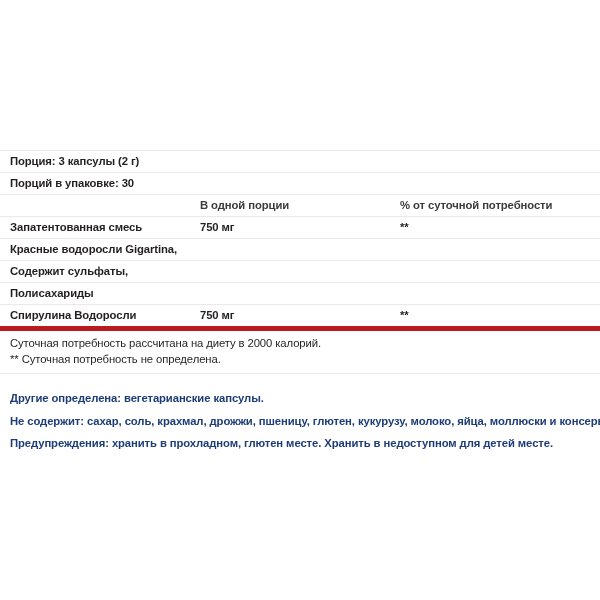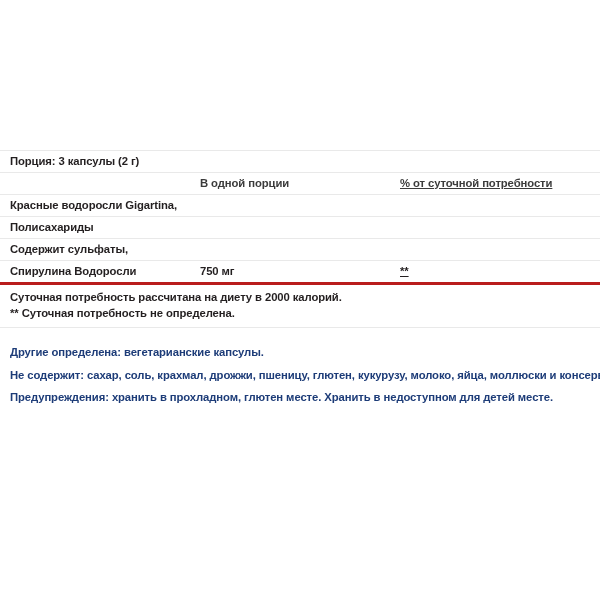"Порций в упаковке: 30" tr { html: none -> <tr> <td>Порций в упаковке: 30</td> </tr> }
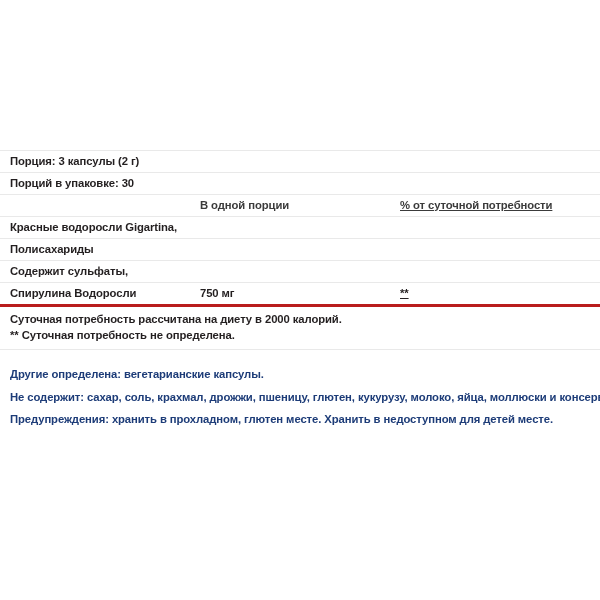"% от суточной потребности" .col-dv { text-decoration: underline -> none }
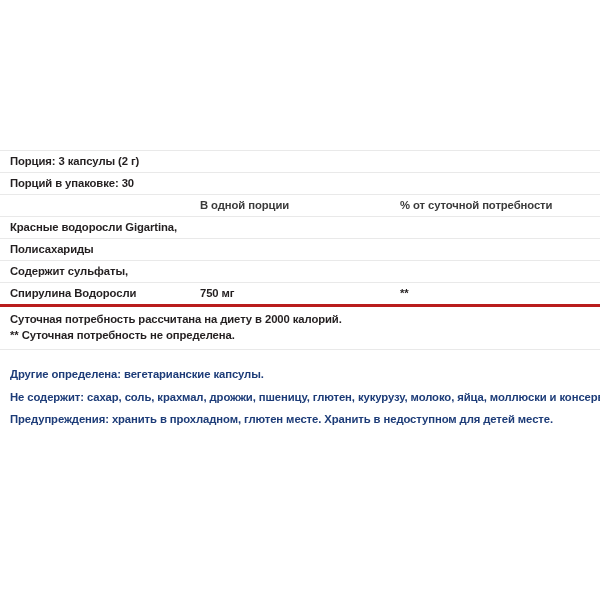"Запатентованная смесь" tr { html: none -> <tr> <td>Запатентованная смесь</td> <td>750 мг</td> <td>**</td> </tr> }
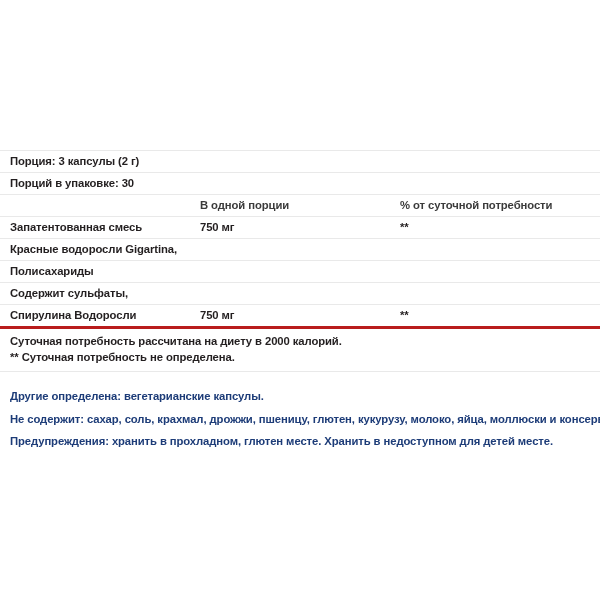"Полисахариды" tr { order: before "Содержит сульфаты," -> after "Содержит сульфаты," }
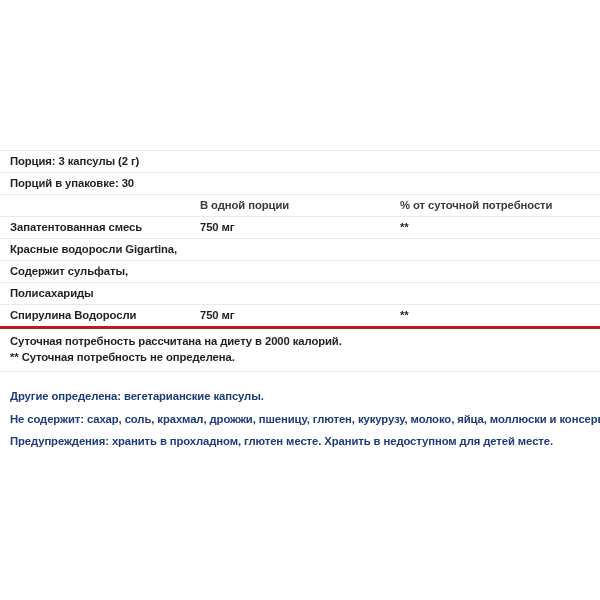"Спирулина Водоросли" .facts tr:last-child td { border-bottom: 3px solid #b91c1c -> 5px solid #b91c1c }
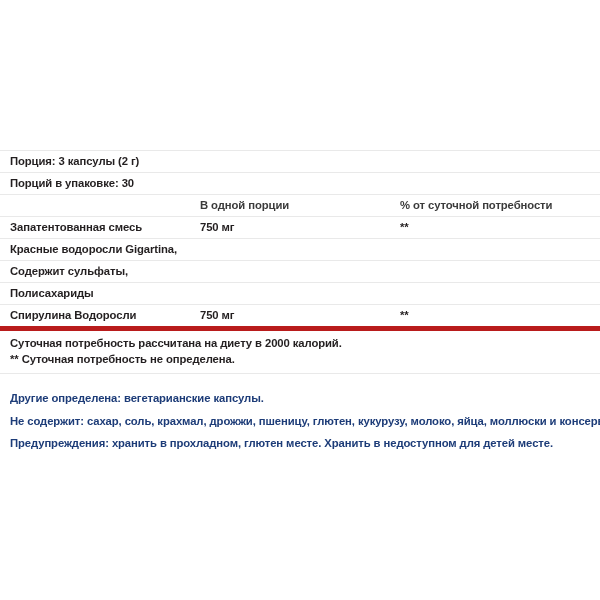"Суточная потребность рассчитана на диету" .footnote { font-weight: bold -> normal }
